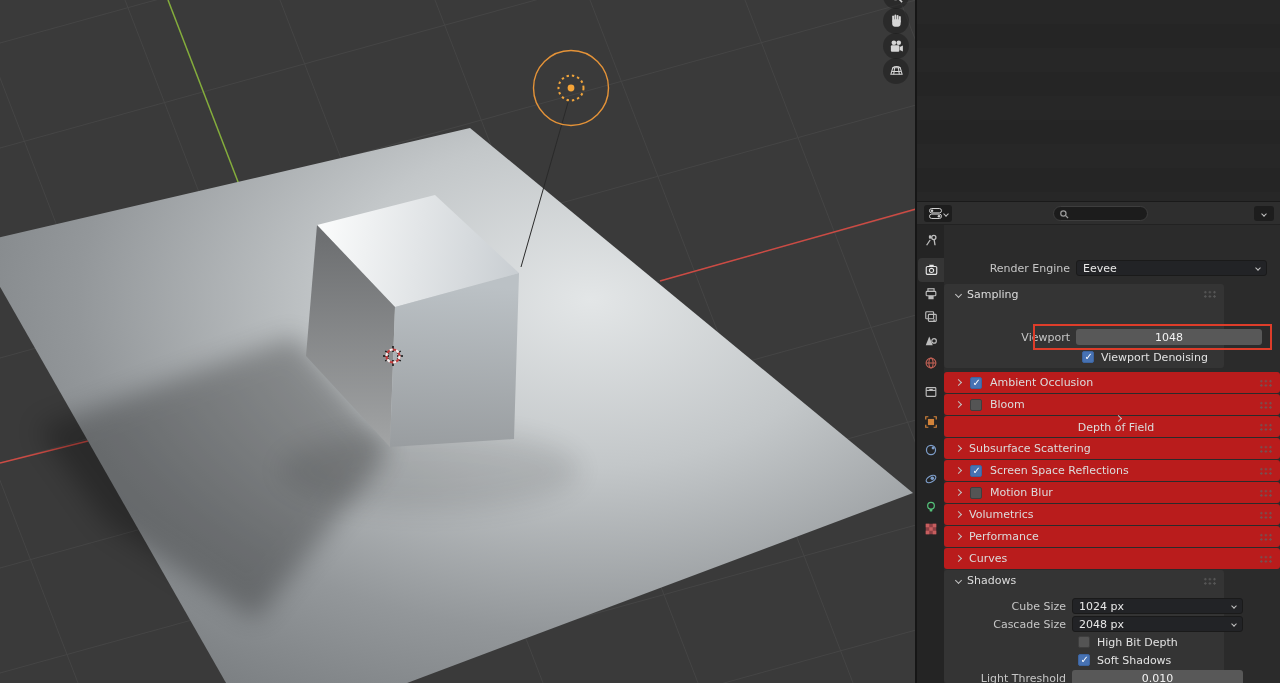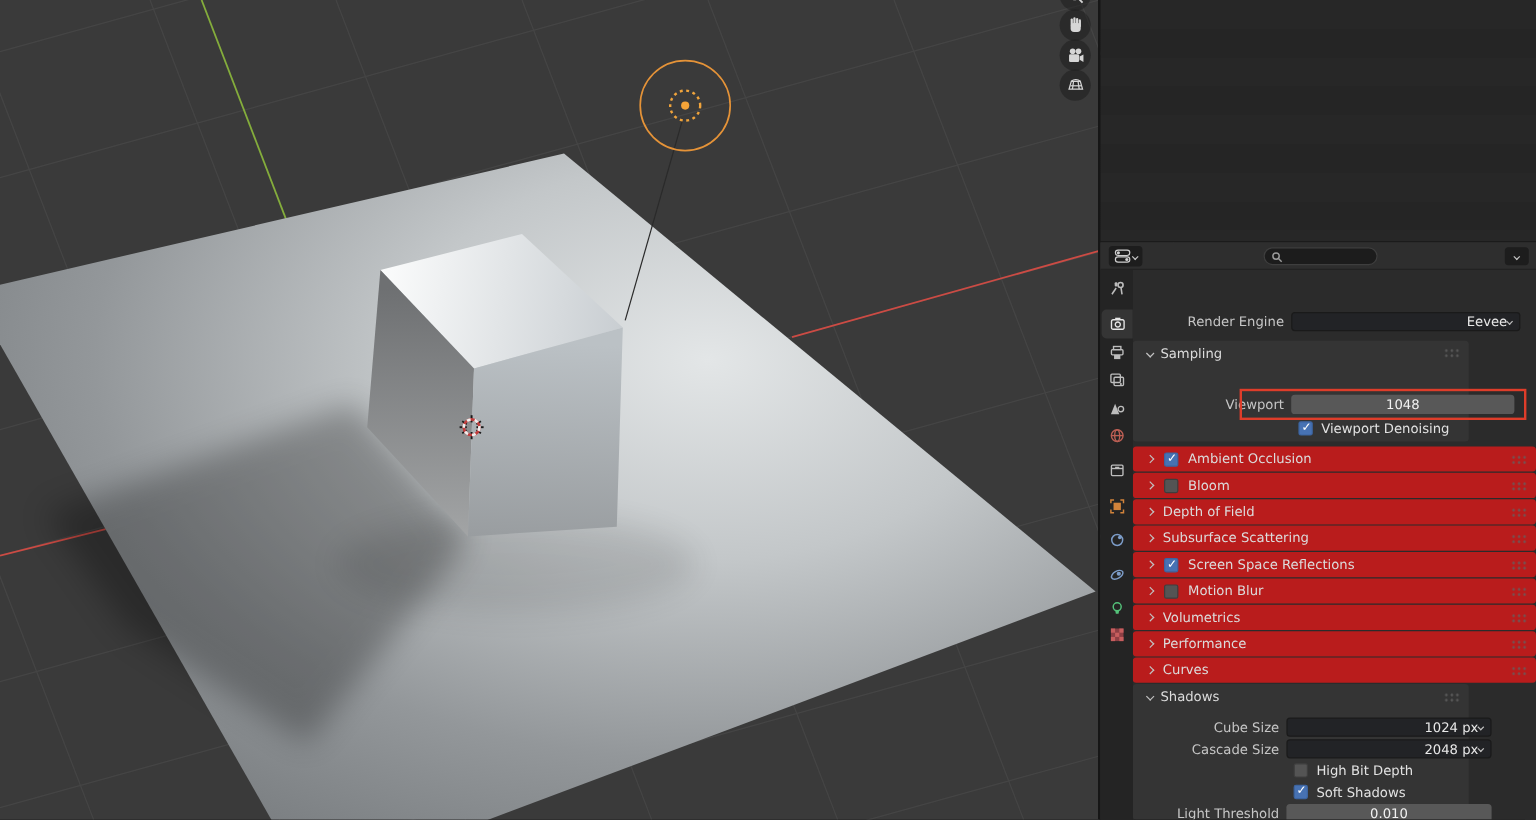"Eevee" .dd .val { text-align: right -> none }
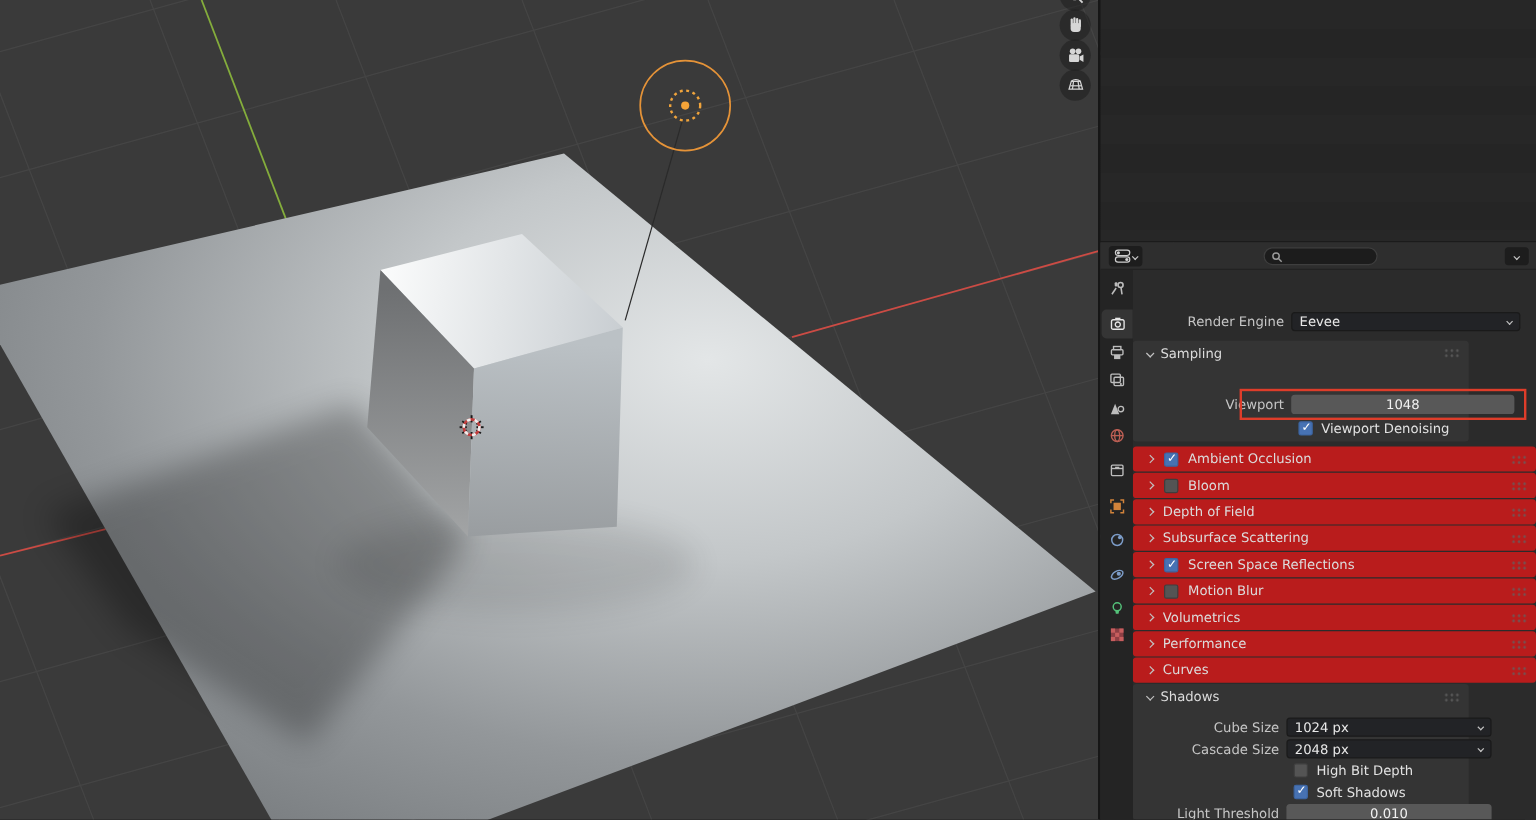"Depth of Field" div.cpanel-row { flex-direction: none -> column }
